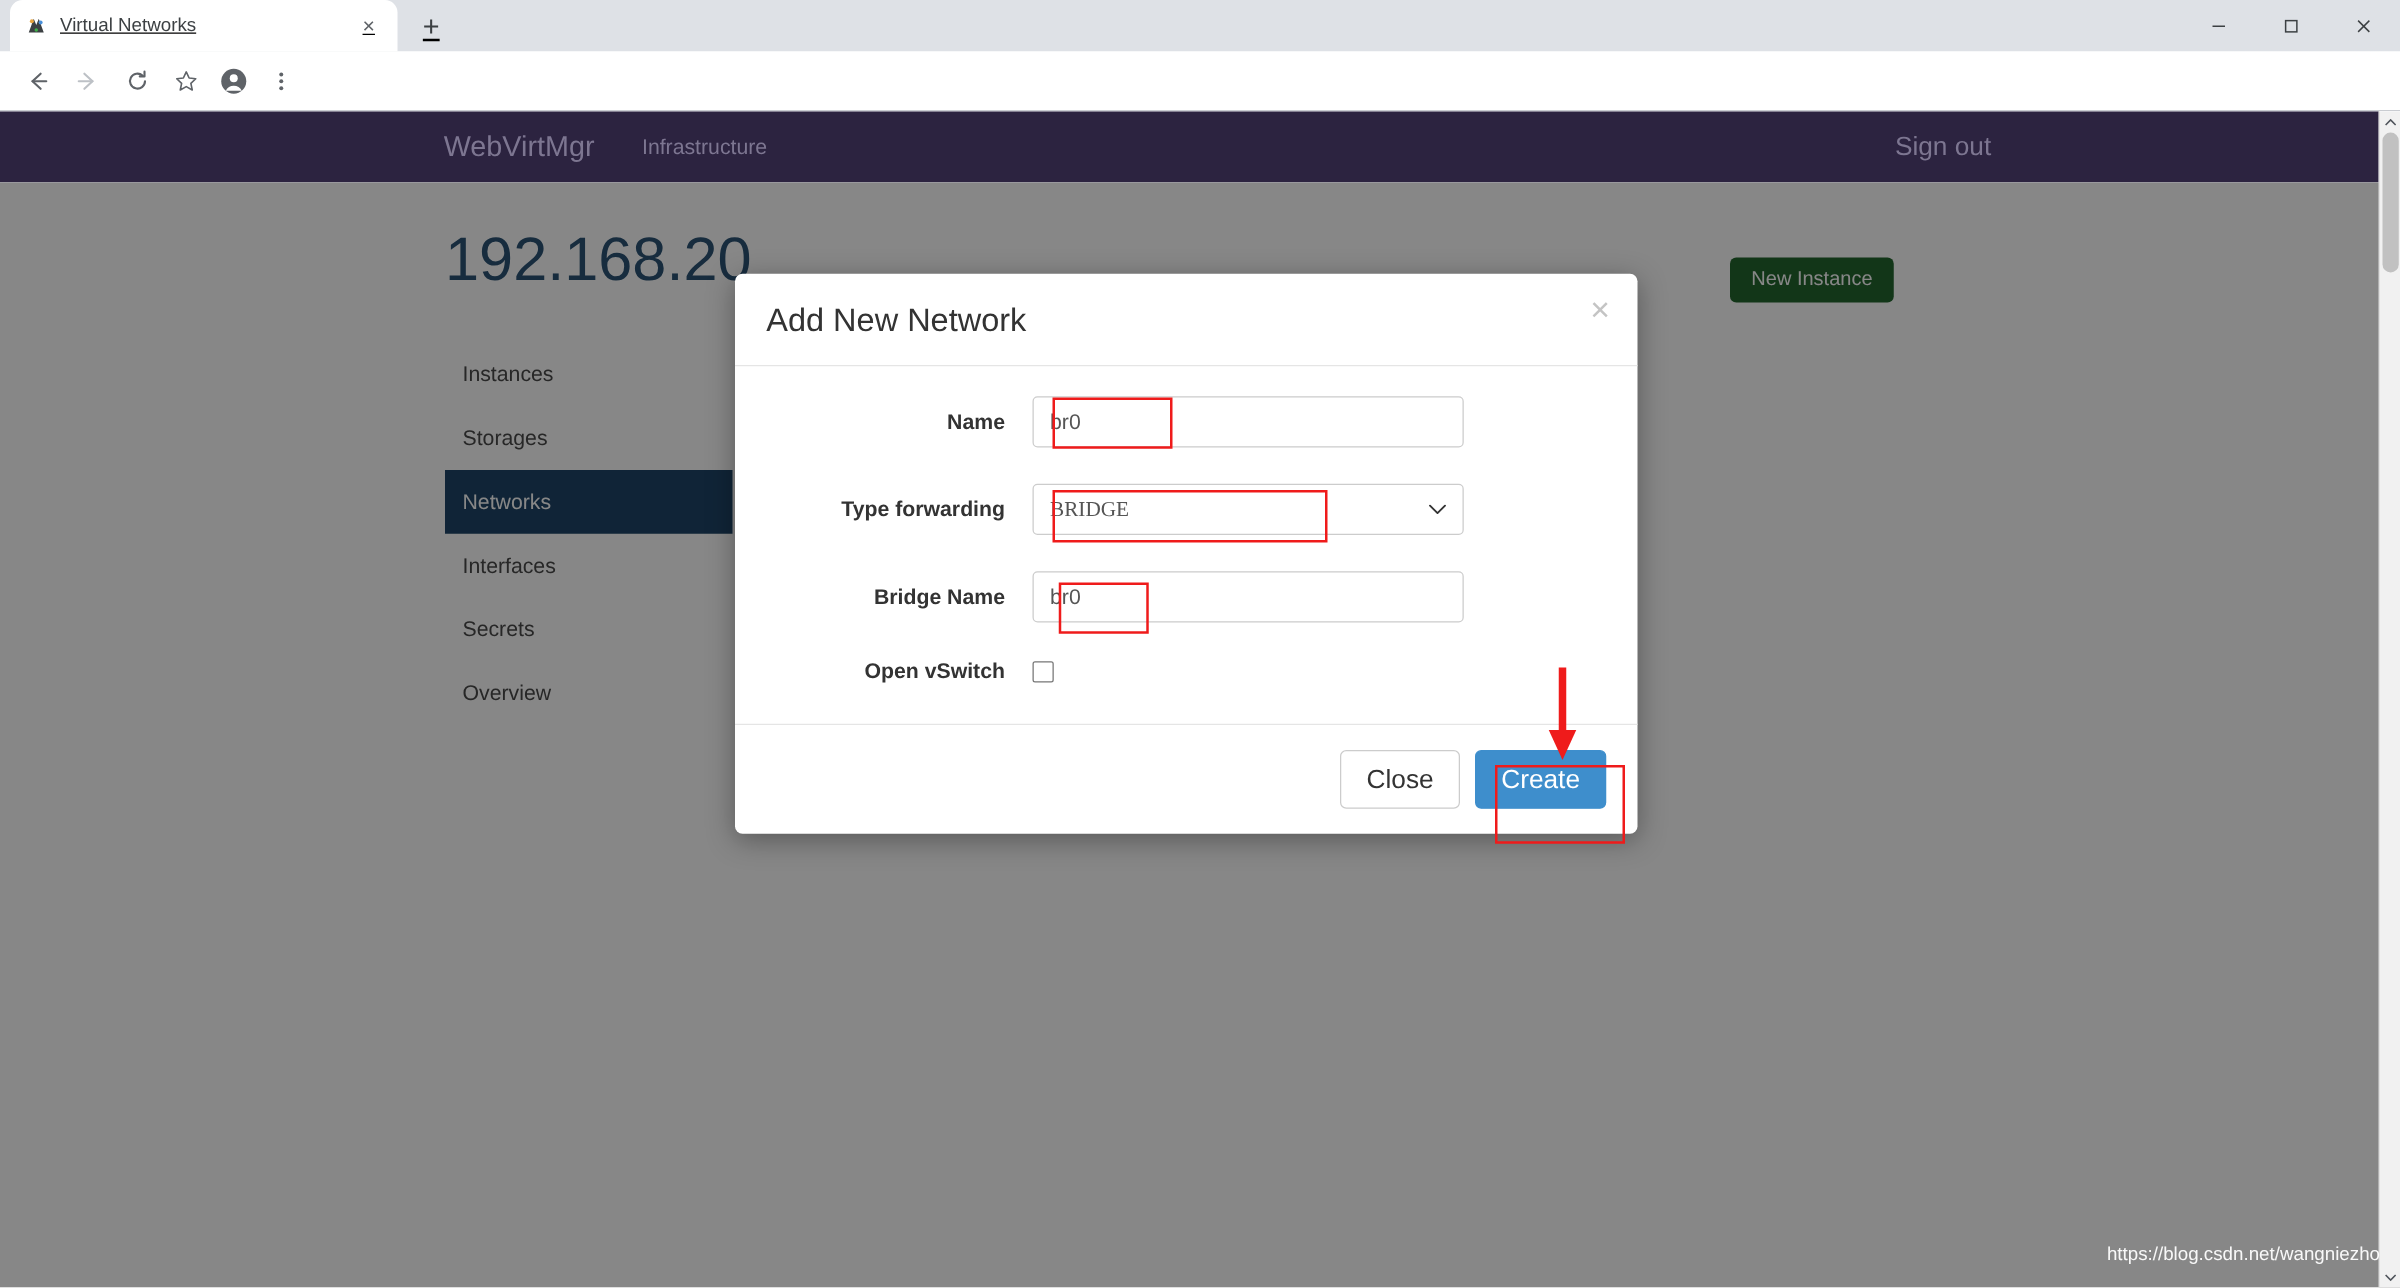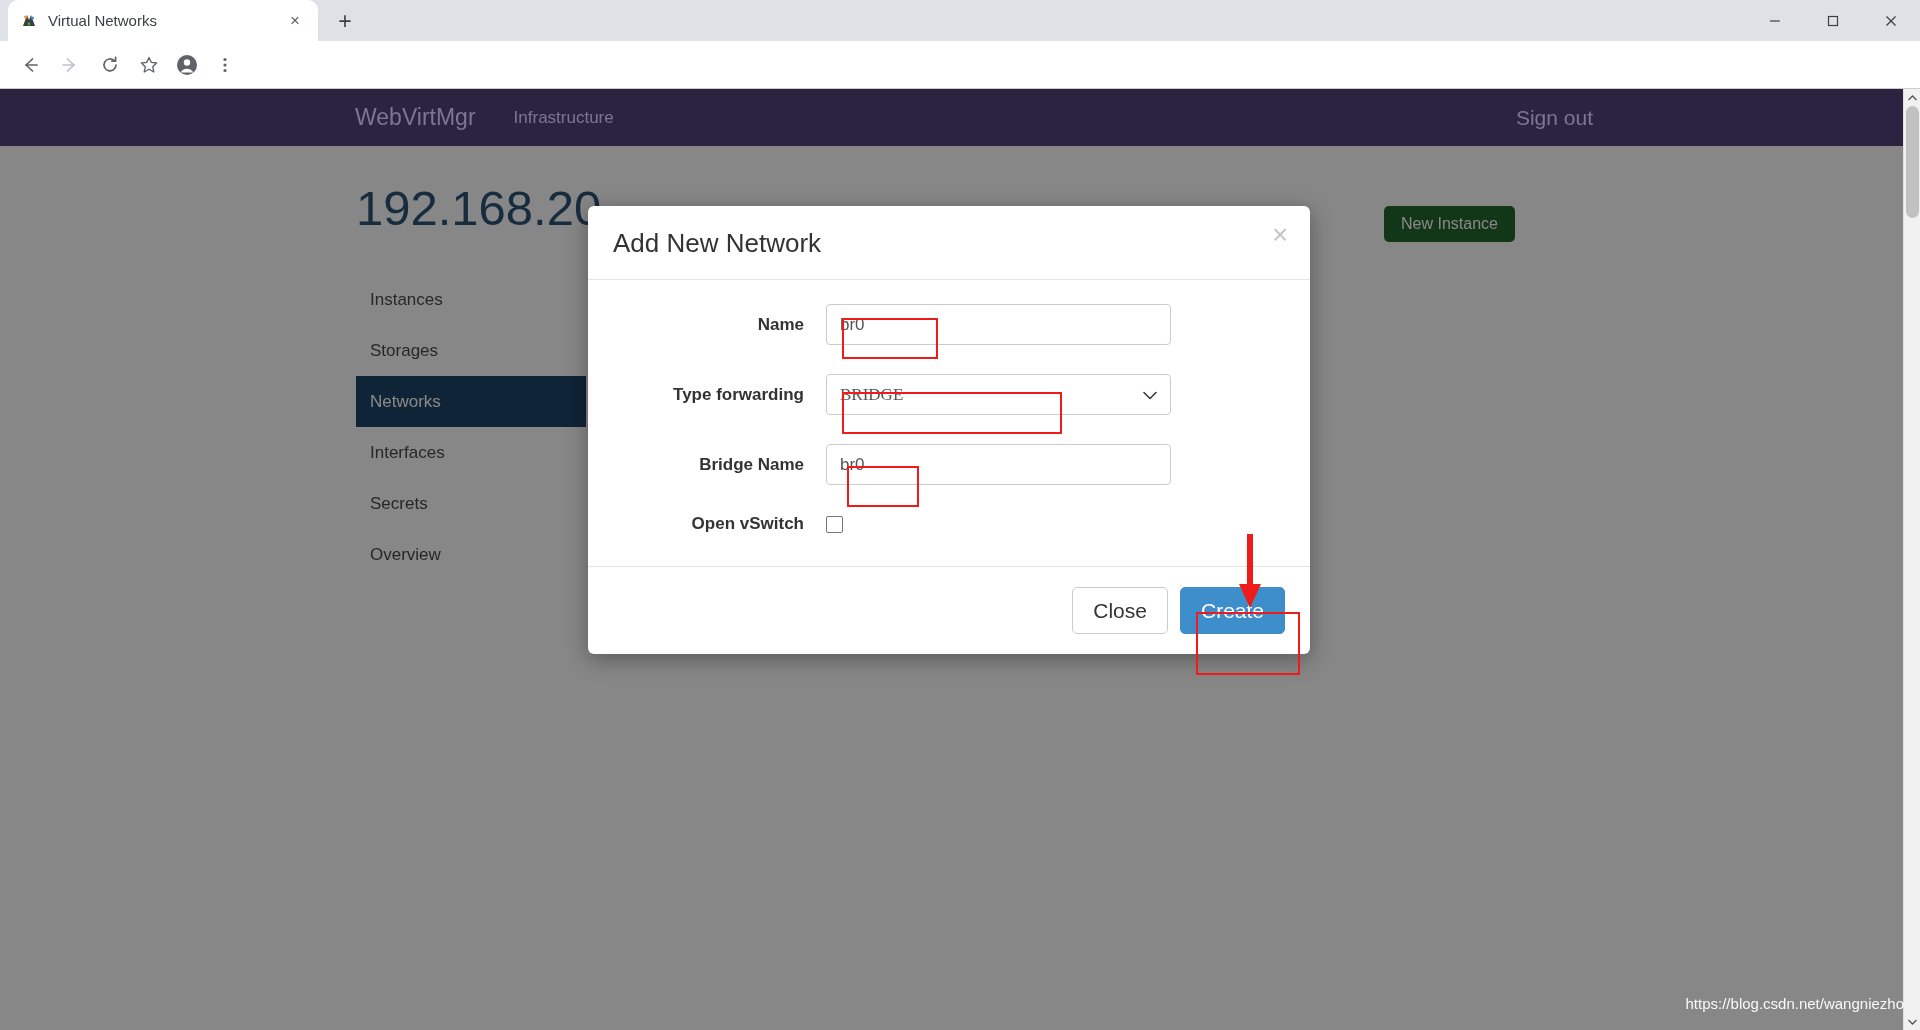"Virtual Networks" .browser-chrome { text-decoration: none -> underline }
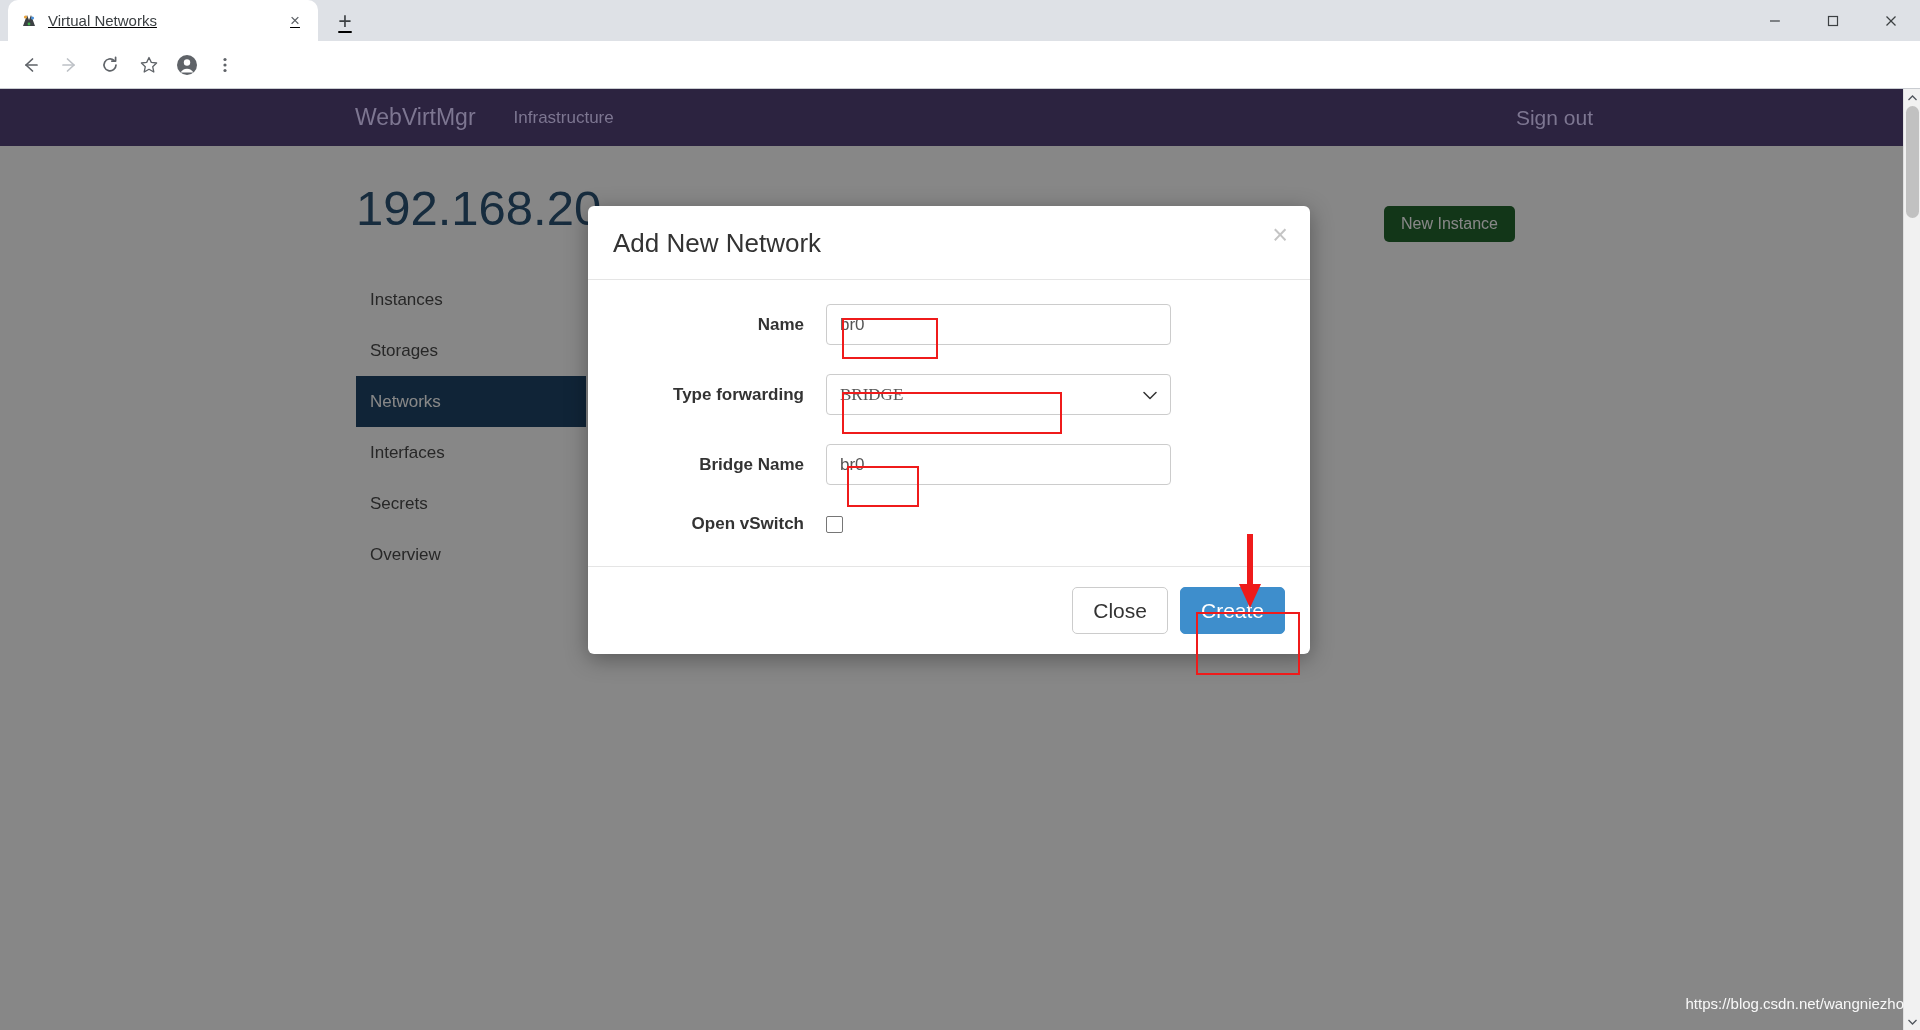"Add New Network" .modal { top: 117px -> 130px }
